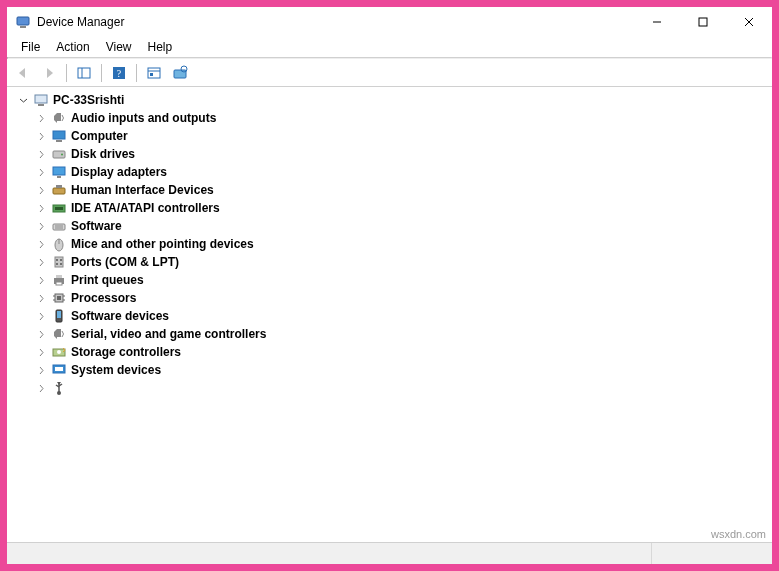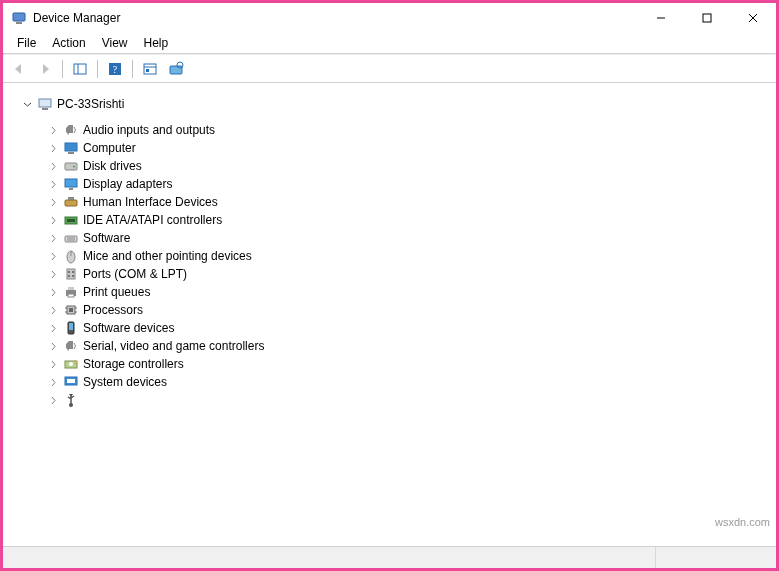"Device Manager" .window { border: 3px solid #ec4899 -> 7px solid #ec4899 }
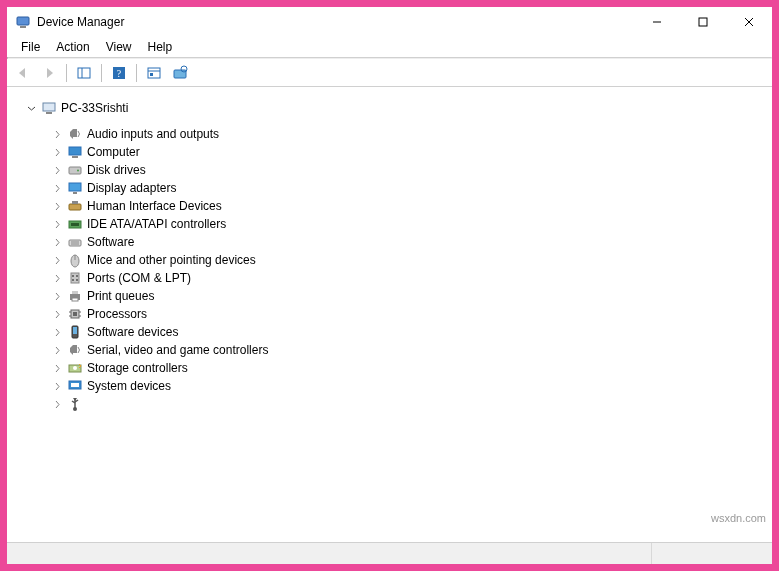"PC-33Srishti" .tree ul { font-weight: none -> bold; margin: 8px -> 0 }
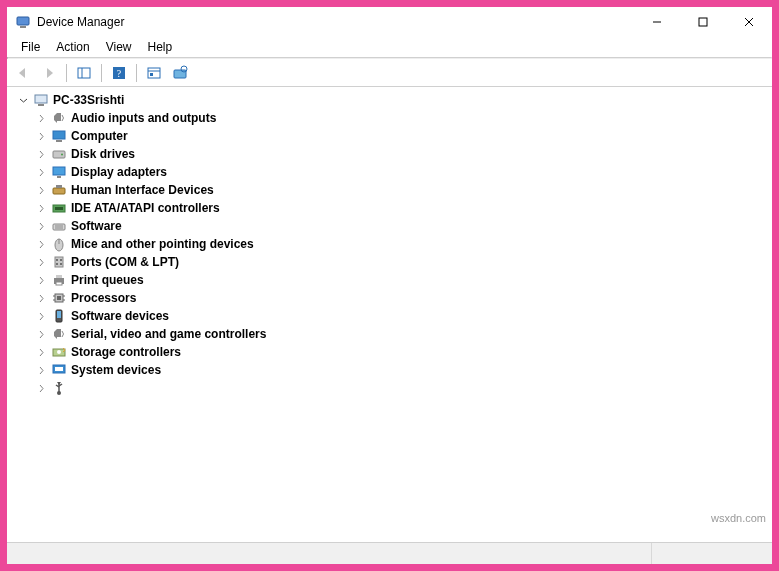"wsxdn.com" .watermark { bottom: 40px -> 24px }
